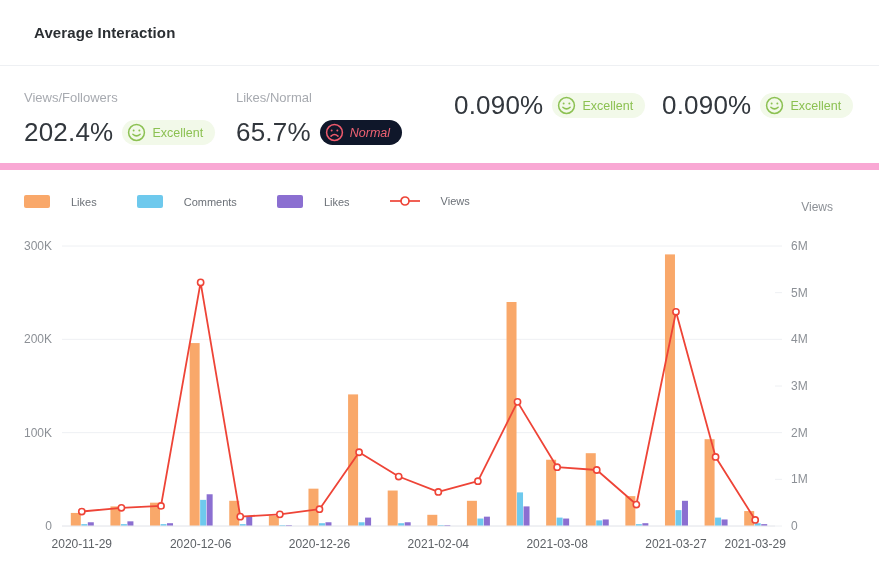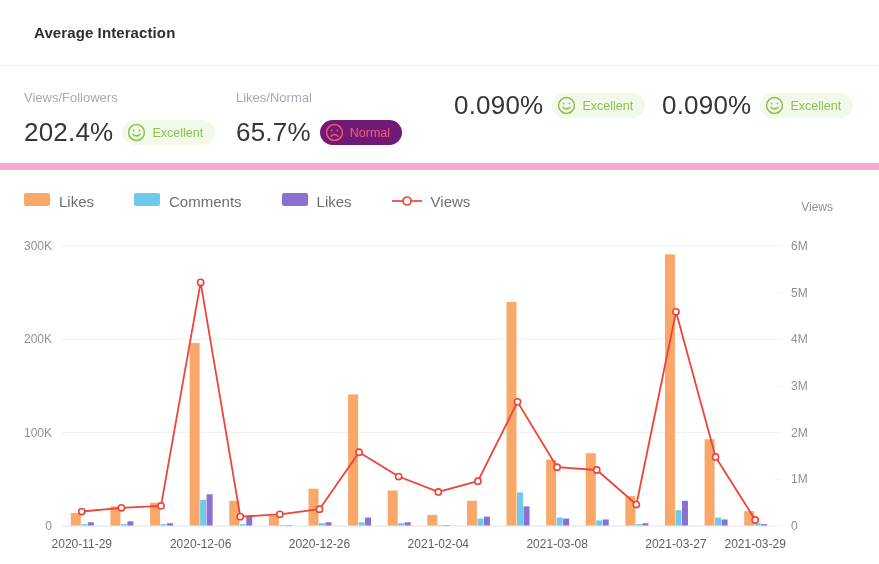"Normal" .badge.norm { background: #701a75 -> #0f172a; font-style: none -> italic }
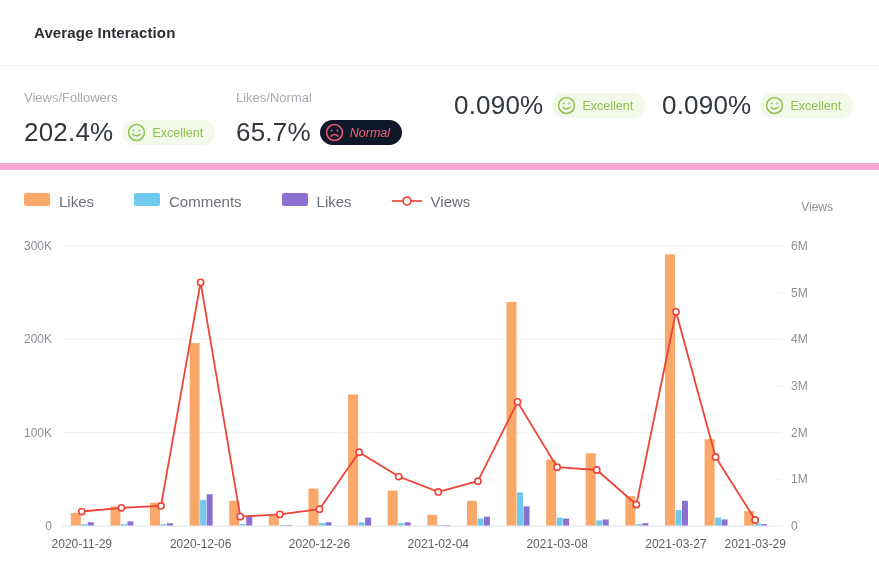"Likes" .legend-item { align-items: flex-start -> flex-end; font-size: 15px -> 11px; gap: 9px -> 21px }
